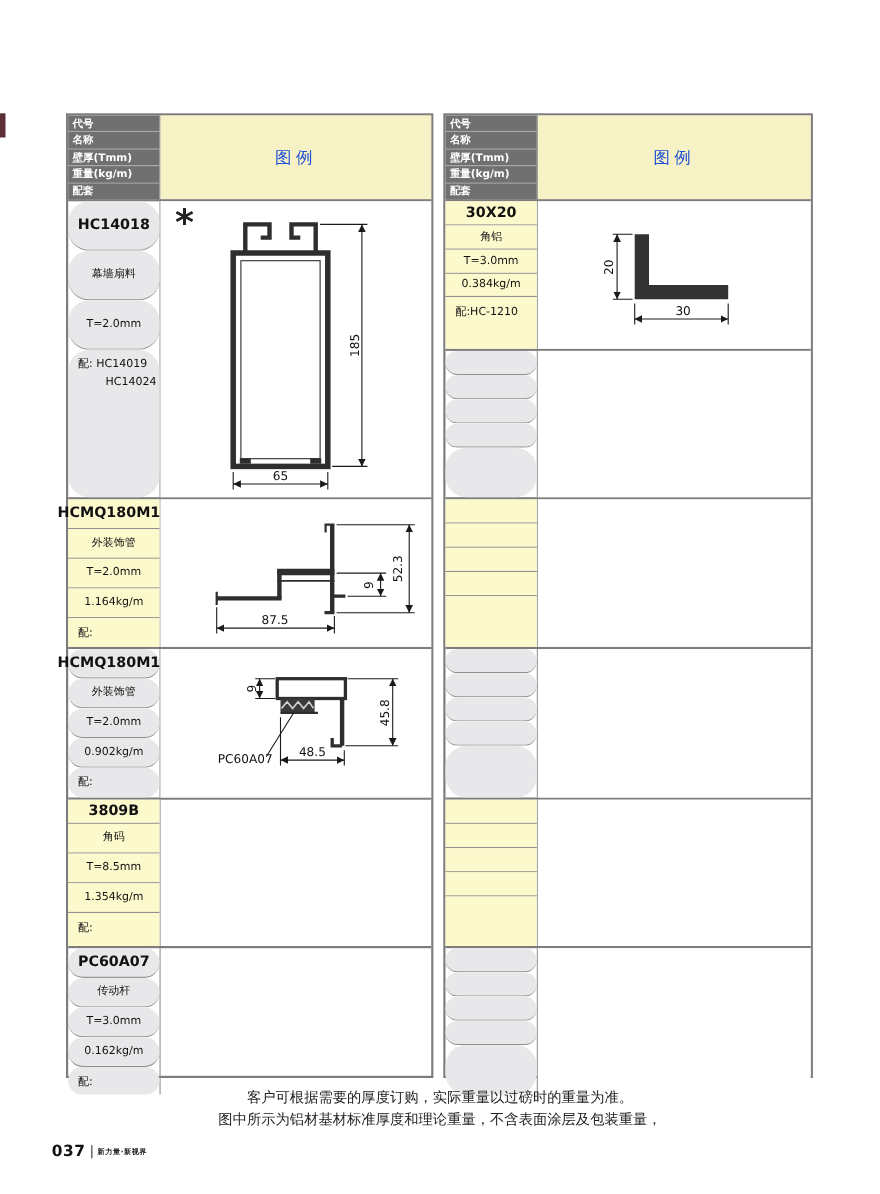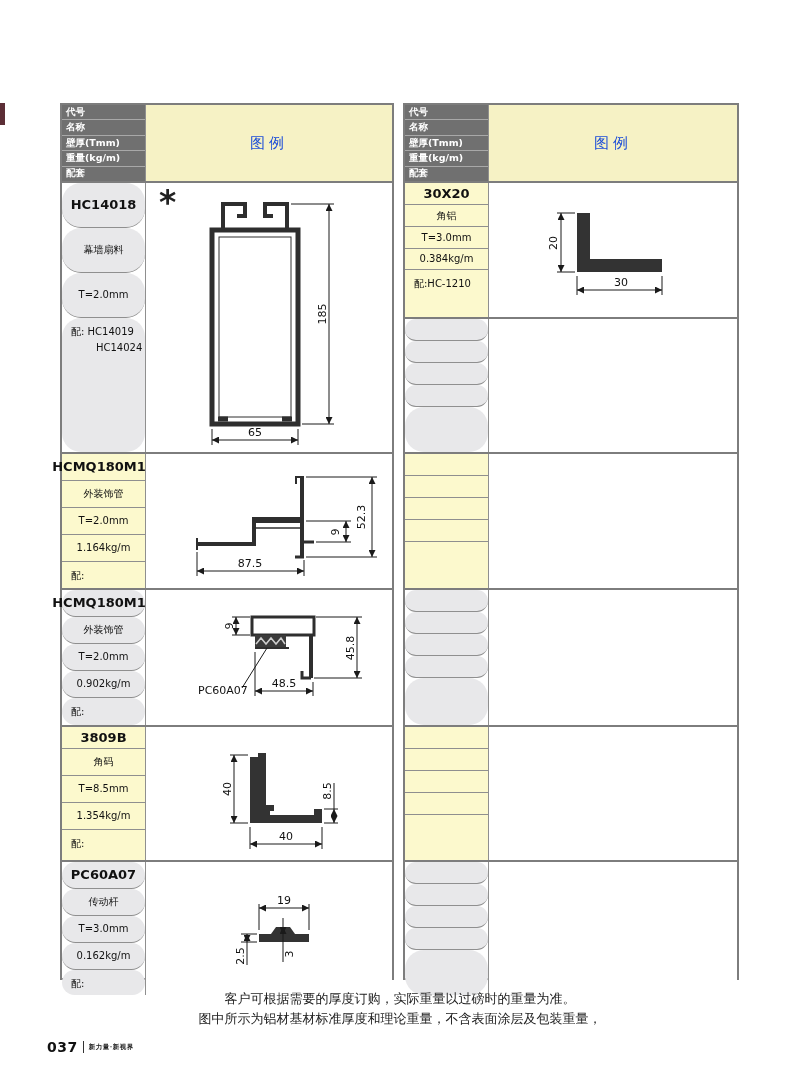"40" div.legend { html: <div> <svg> <path></path> <g> <line></line> <line></line> <line></line> <line></line> <line></line> <line></line> <line></line> <line></line> <line></line> <line></line> </g> <text>40</text> <text>8.5</text> <text>40</text> </svg> </div> -> none }
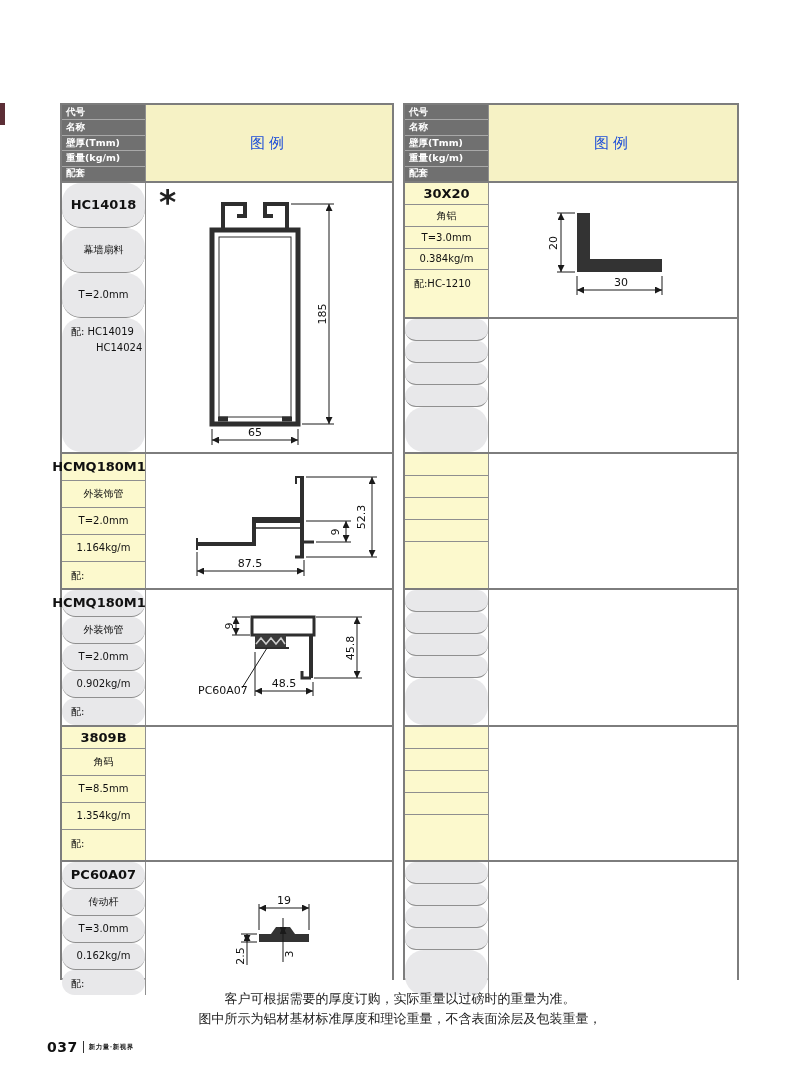"19" div.legend { html: <div> <svg> <rect></rect> <path></path> <g> <line></line> <line></line> <line></line> <line></line> <line></line> <line></line> <line></line> <line></line> <line></line> <line></line> </g> <text>19</text> <text>2.5</text> <text>3</text> </svg> </div> -> none }
